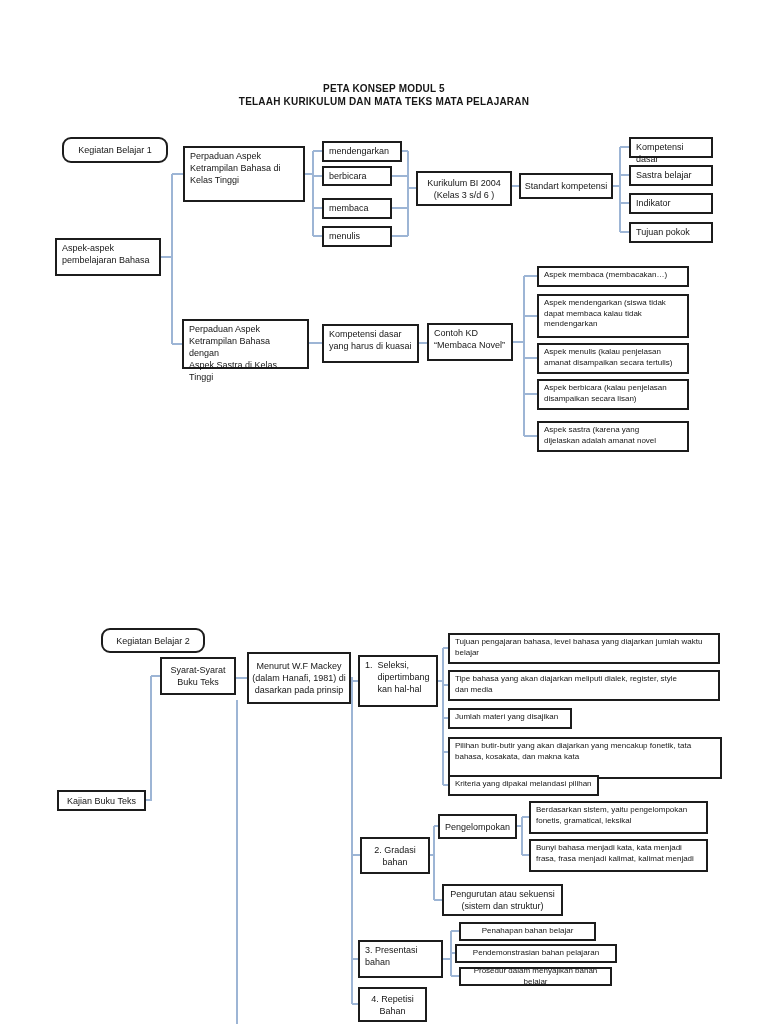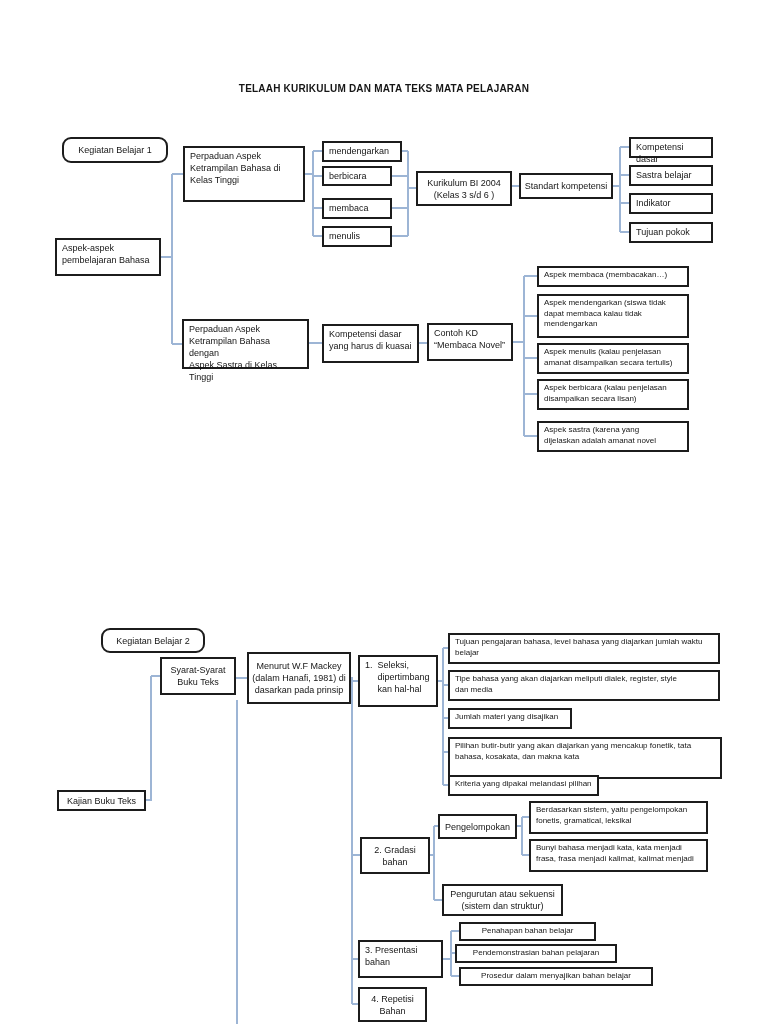"PETA KONSEP MODUL 5" div { html: none -> <div>PETA KONSEP MODUL 5</div> }
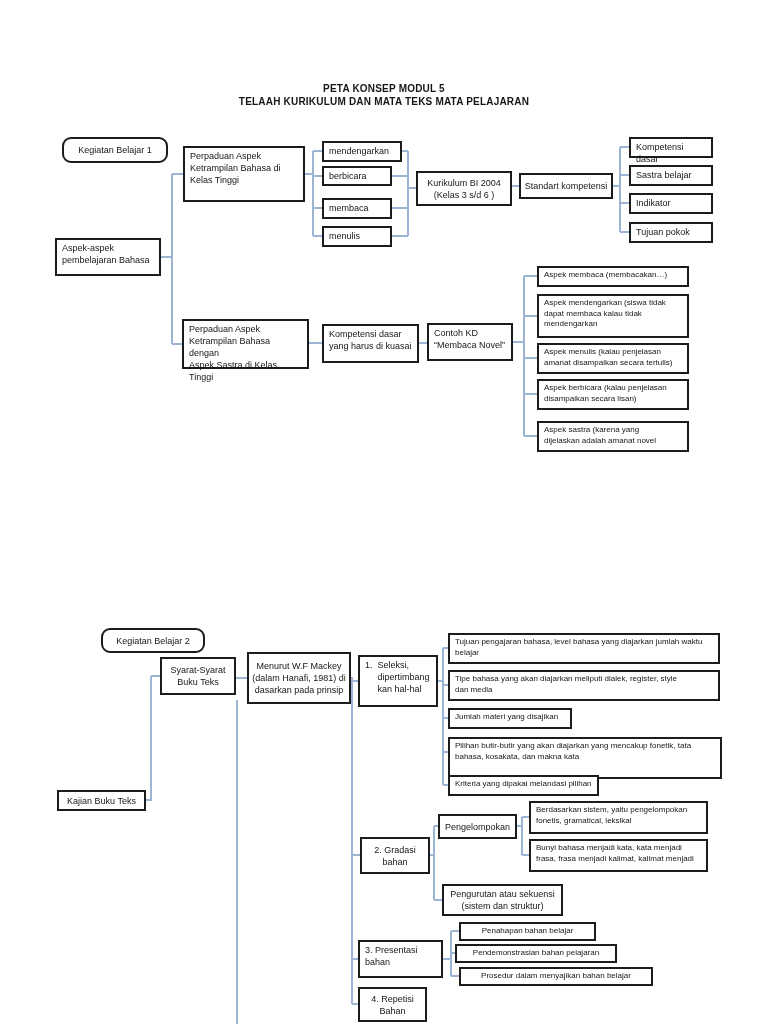"Prosedur dalam menyajikan bahan belajar" div.node { width: 194px -> 153px }
